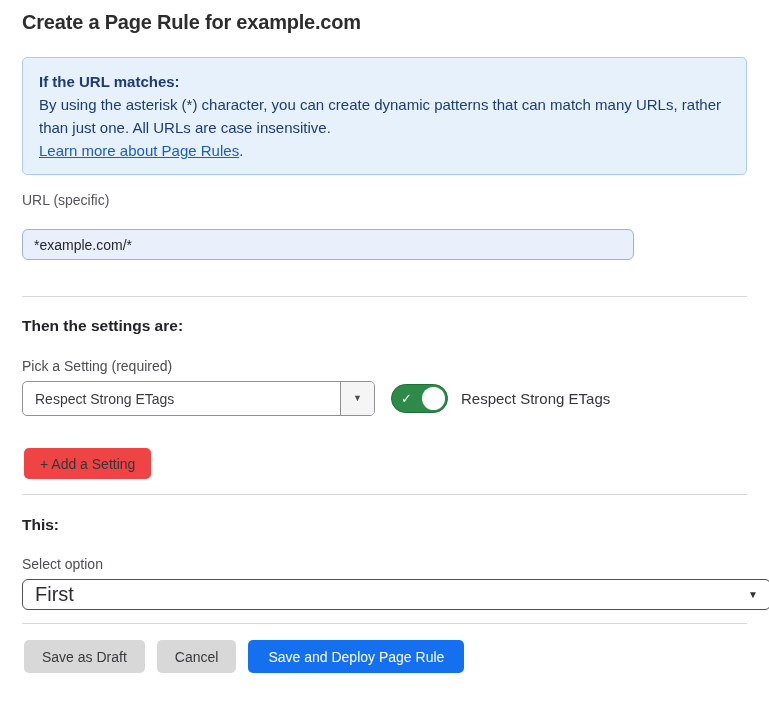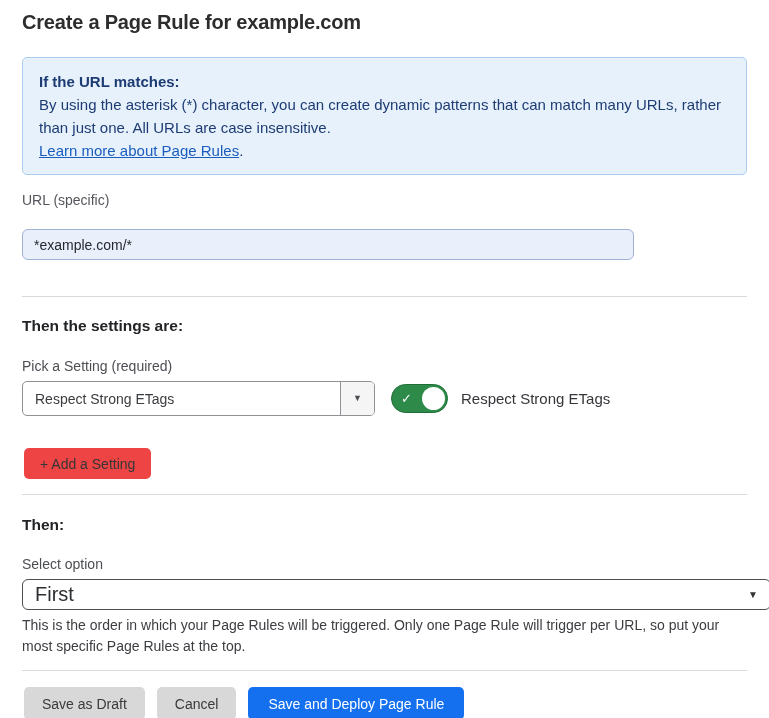"Then:" h2.section-heading { text: Then -> This }
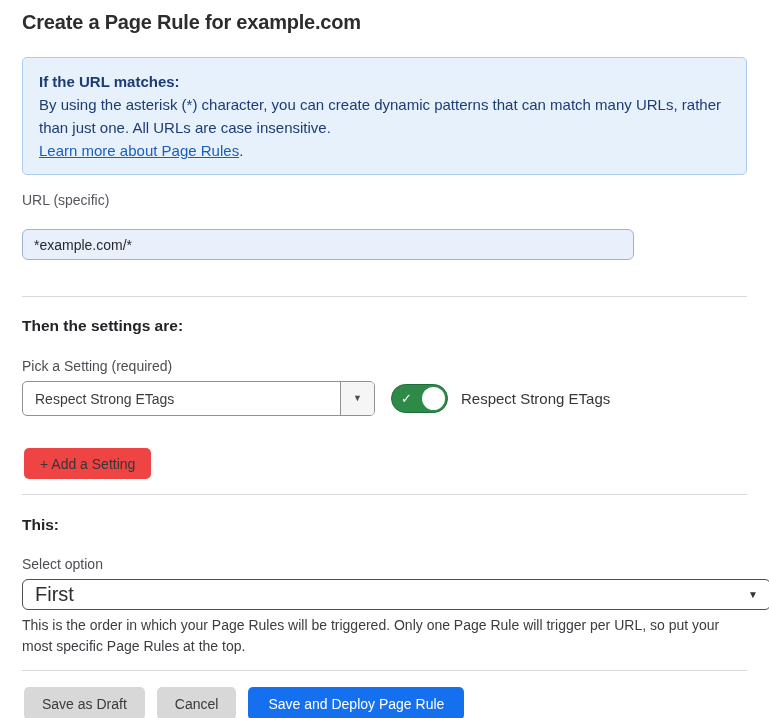"This is the order in" div.help-text { html: <div>This is the order in which your Page Rules will be triggered. Only one Page Rule will trigger per URL, so put your most specific Page Rules at the top.</div> -> none }
